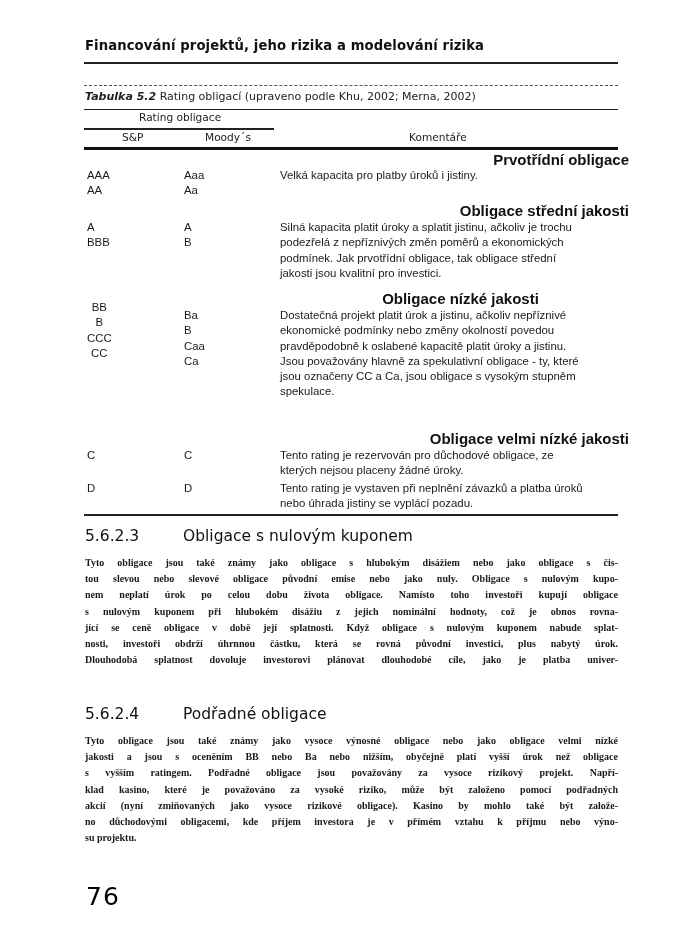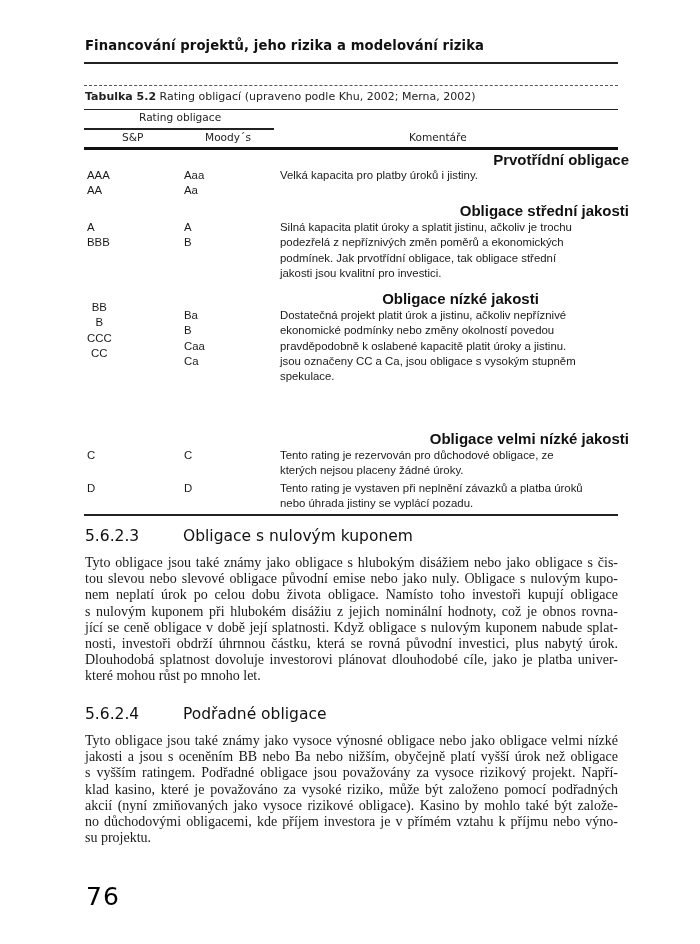"Tabulka 5.2" .caption b { font-style: none -> italic }
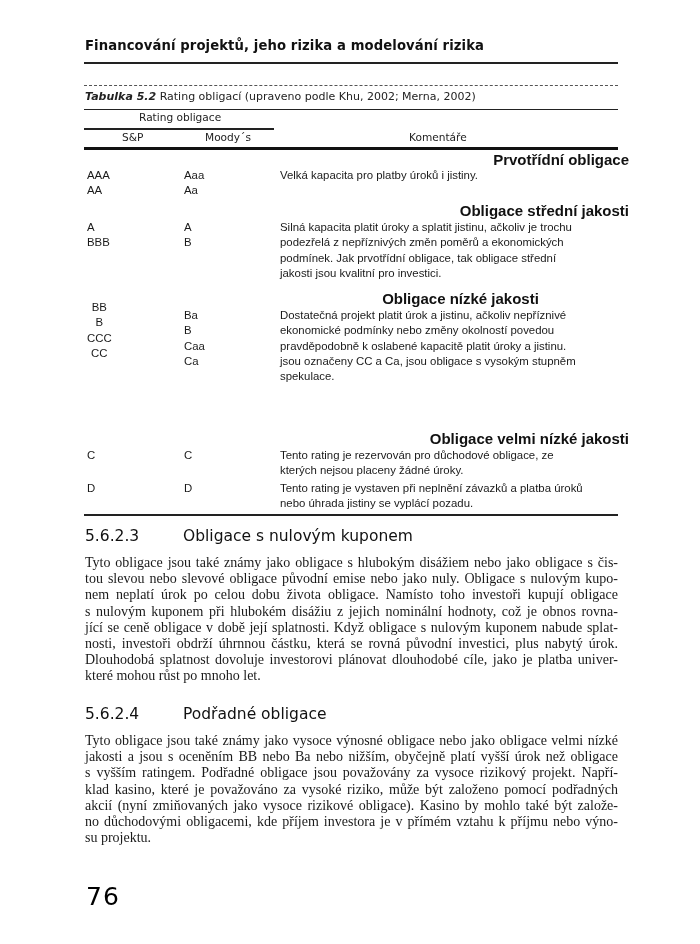"Jsou považovány hlavně za spekulativní" div { html: none -> <div>Jsou považovány hlavně za spekulativní obligace - ty, které</div> }
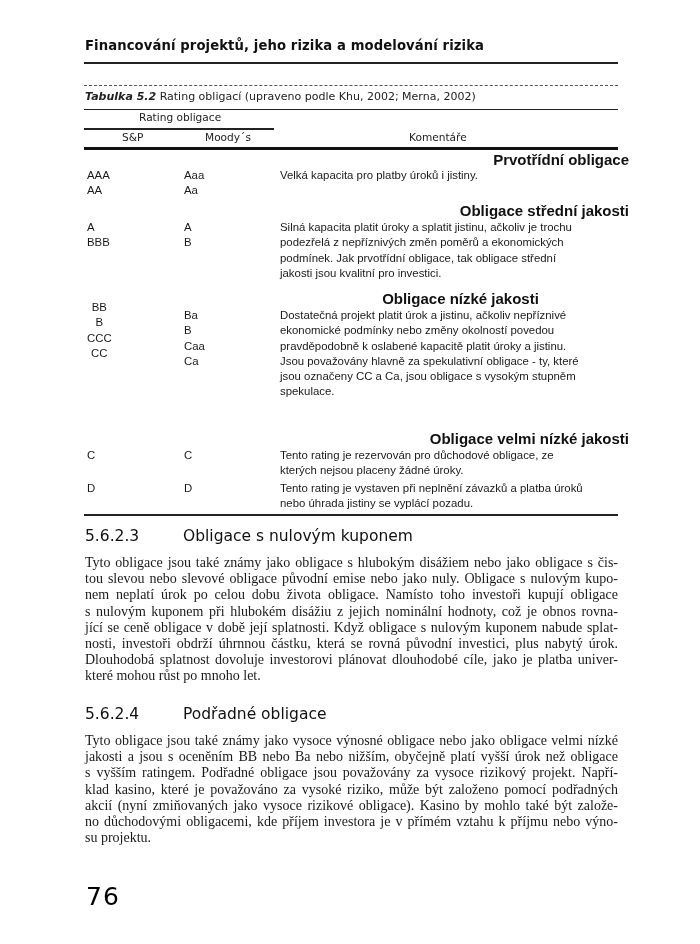"Tyto obligace jsou také známy" .body-text { font-size: 14px -> 10px; font-weight: none -> bold }
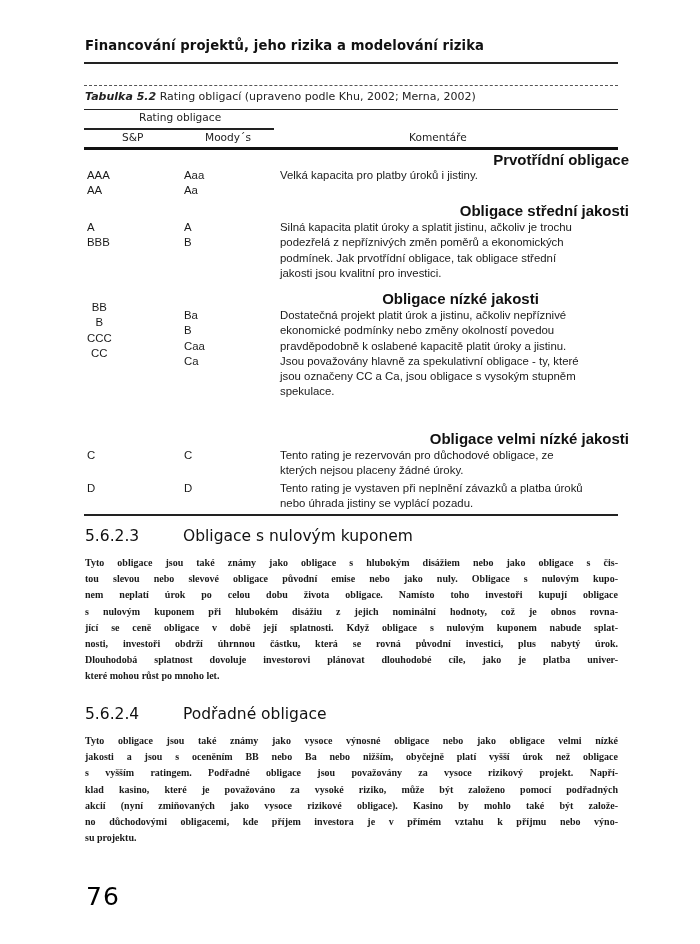"které mohou růst po mnoho" span.ln { html: <span>které mohou růst po mnoho let.</span> -> none }
